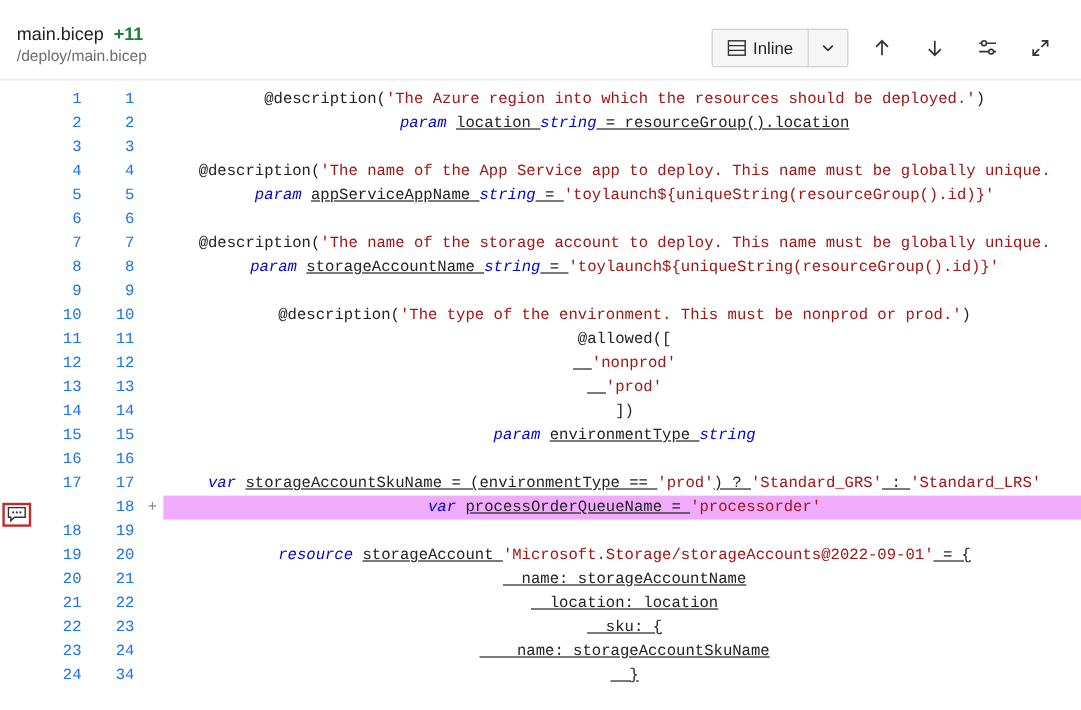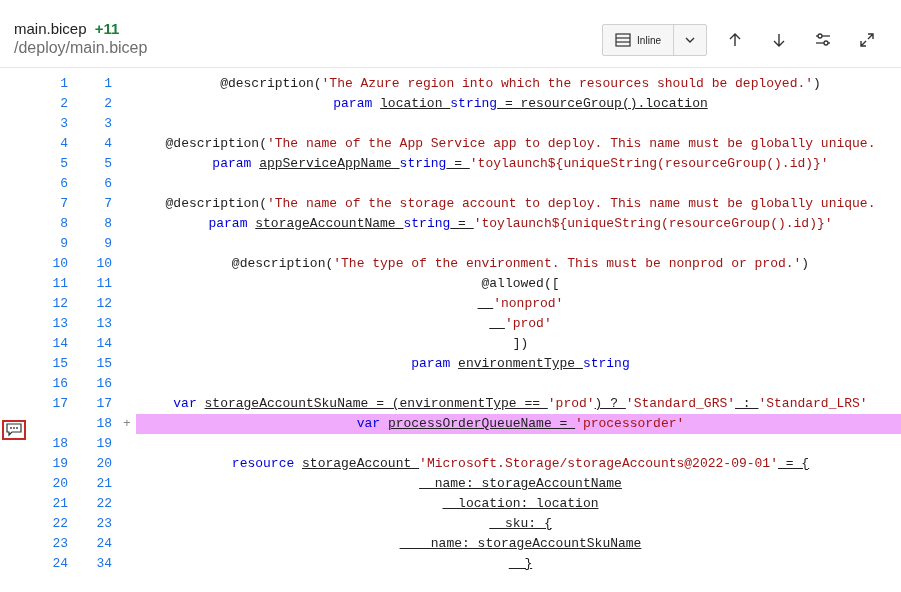"/deploy/main.bicep" .file-path { font-size: 16px -> 13px }
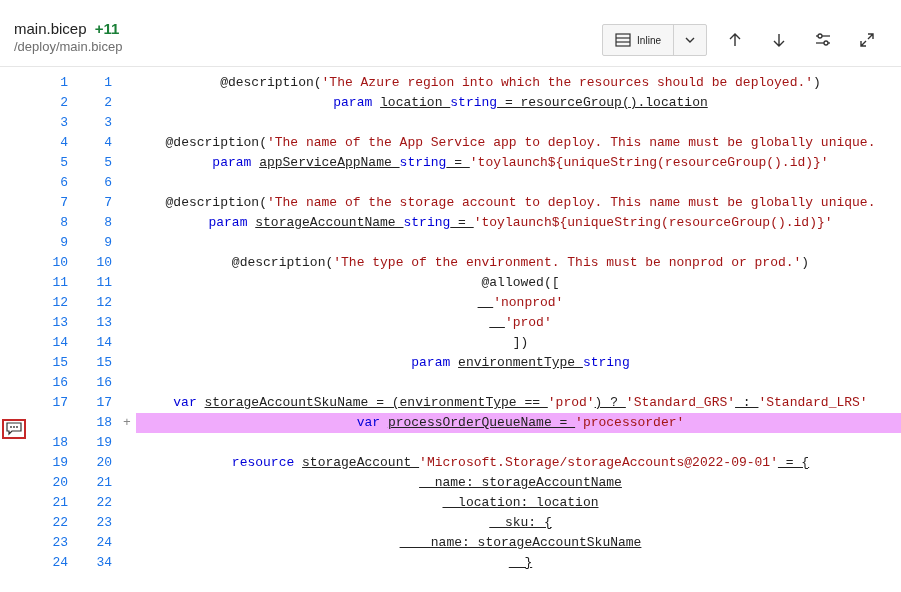"Inline" .inline-btn { font-size: 10px -> 14px }
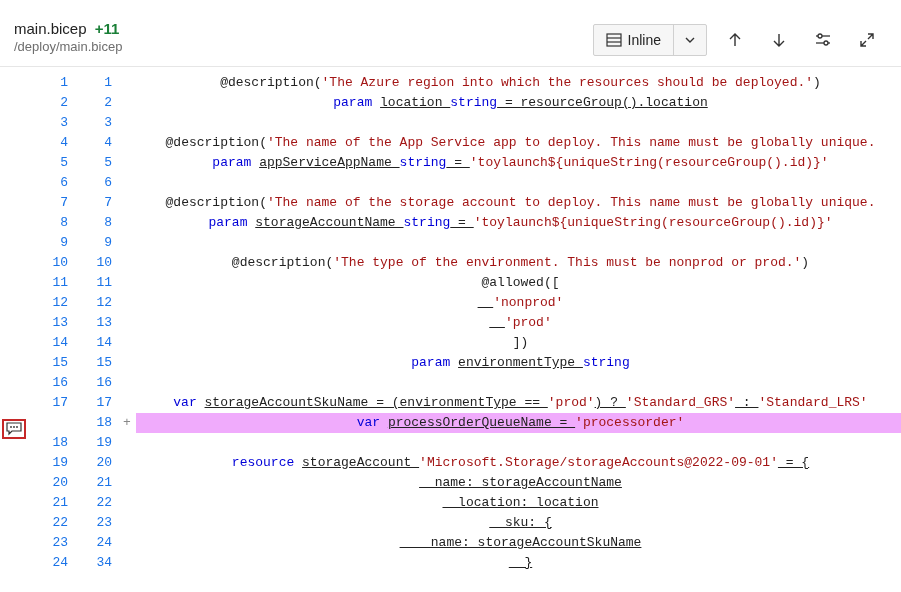"param" .kw { font-style: none -> italic }
